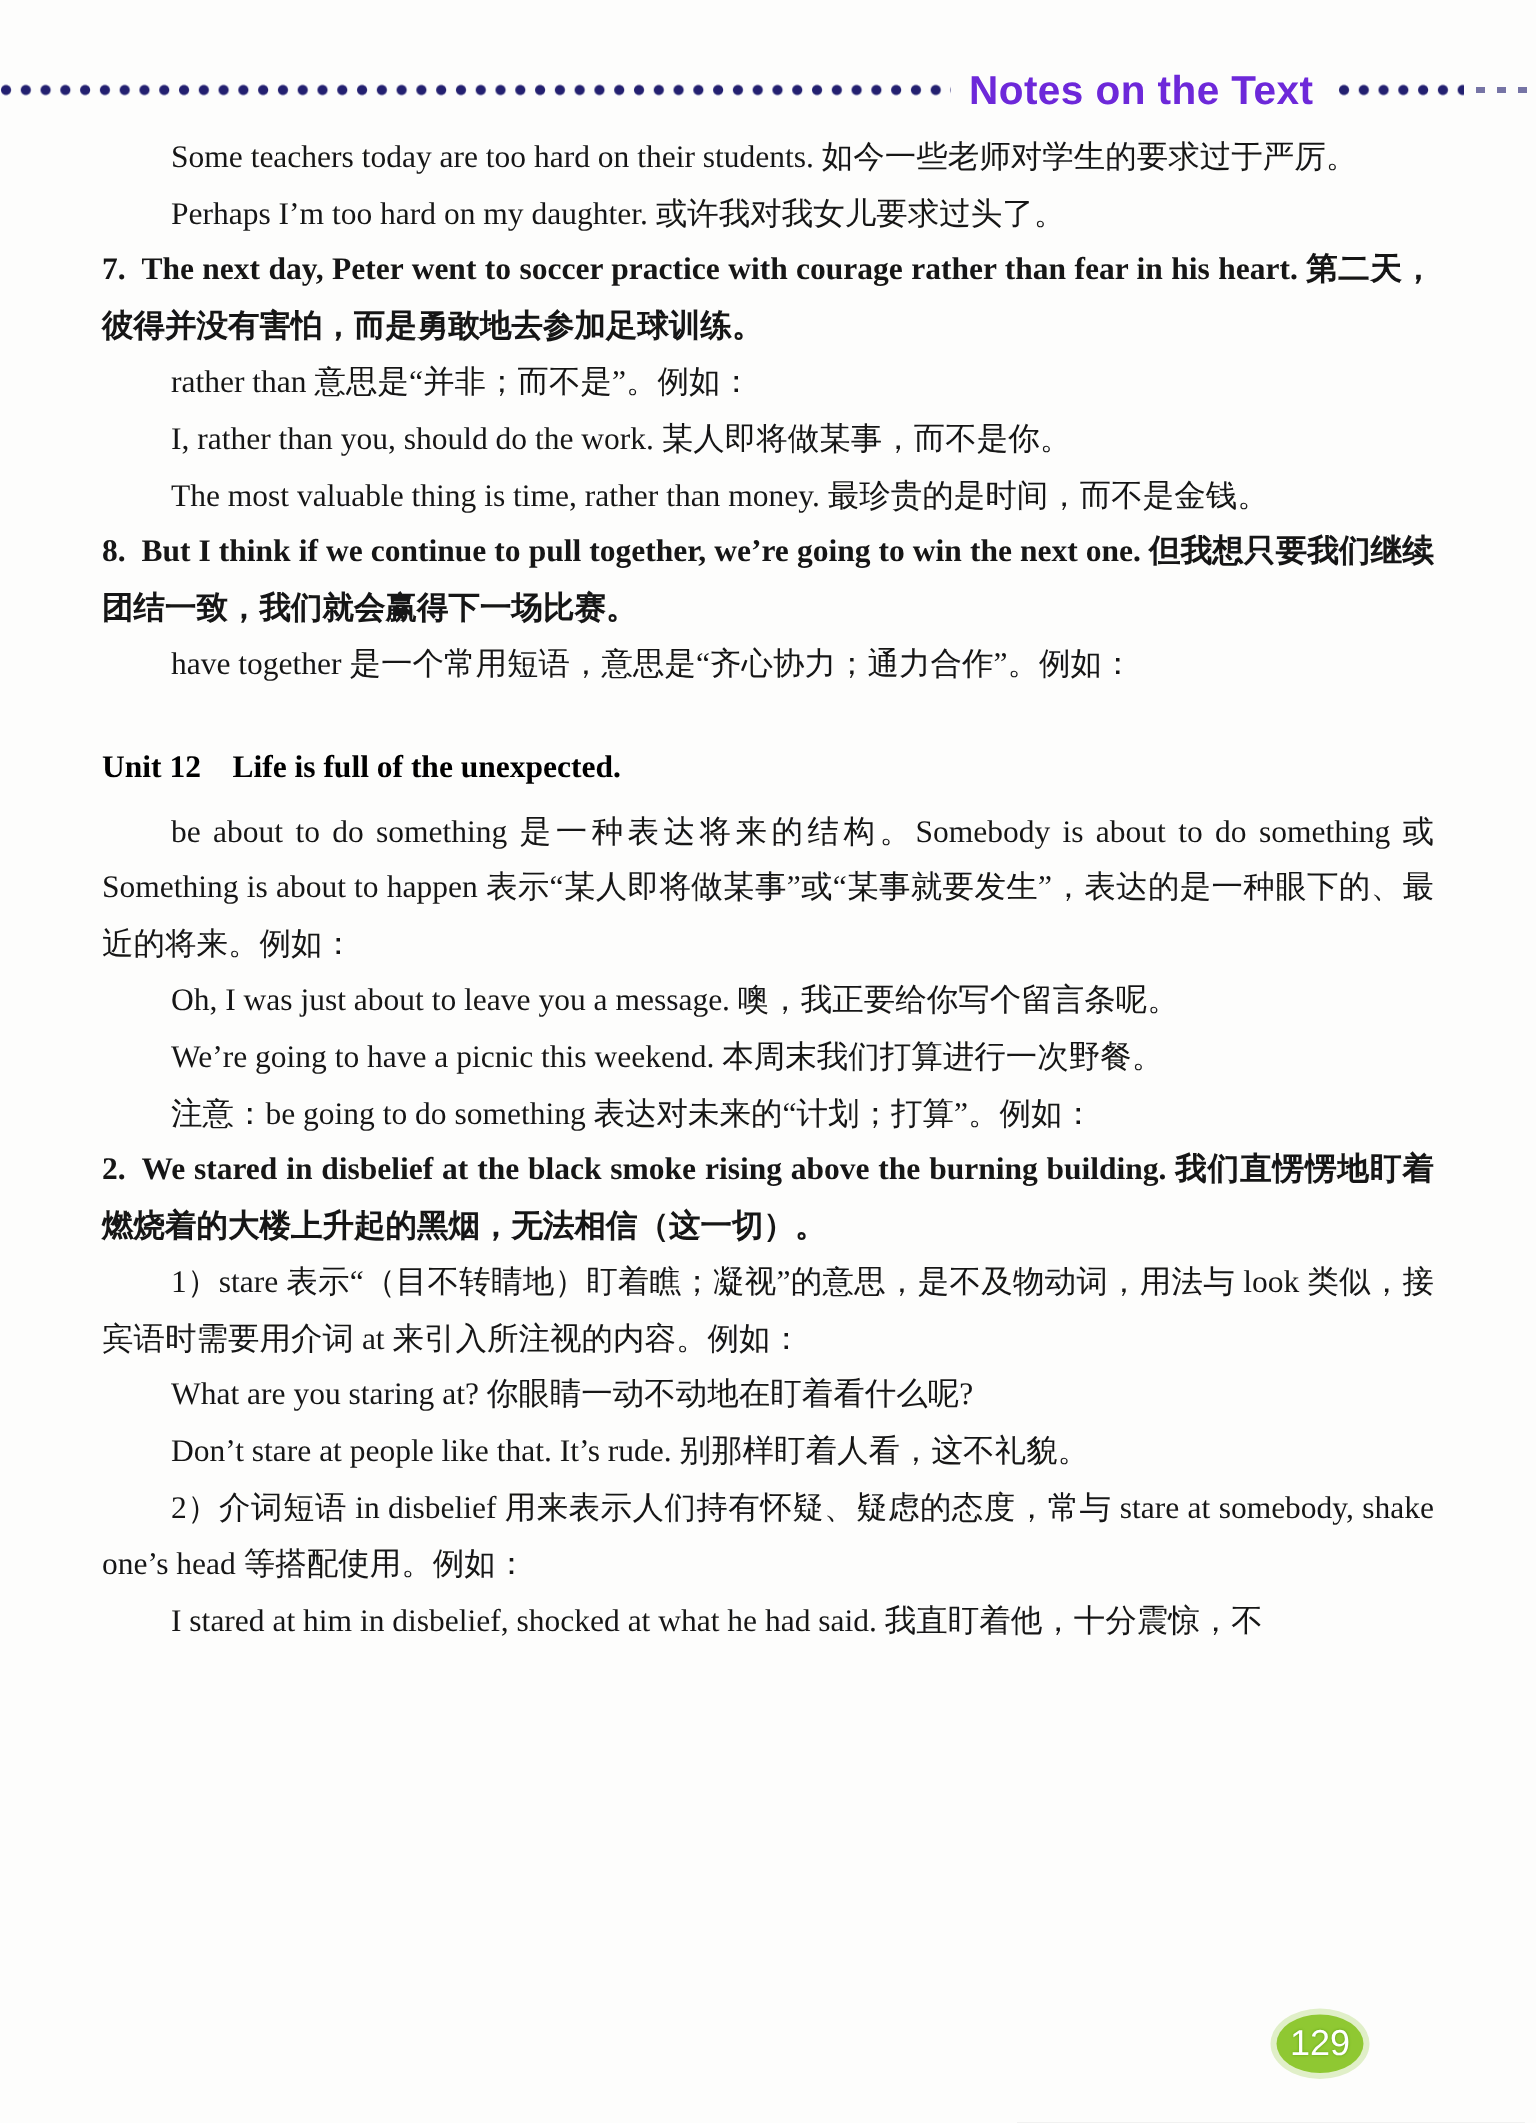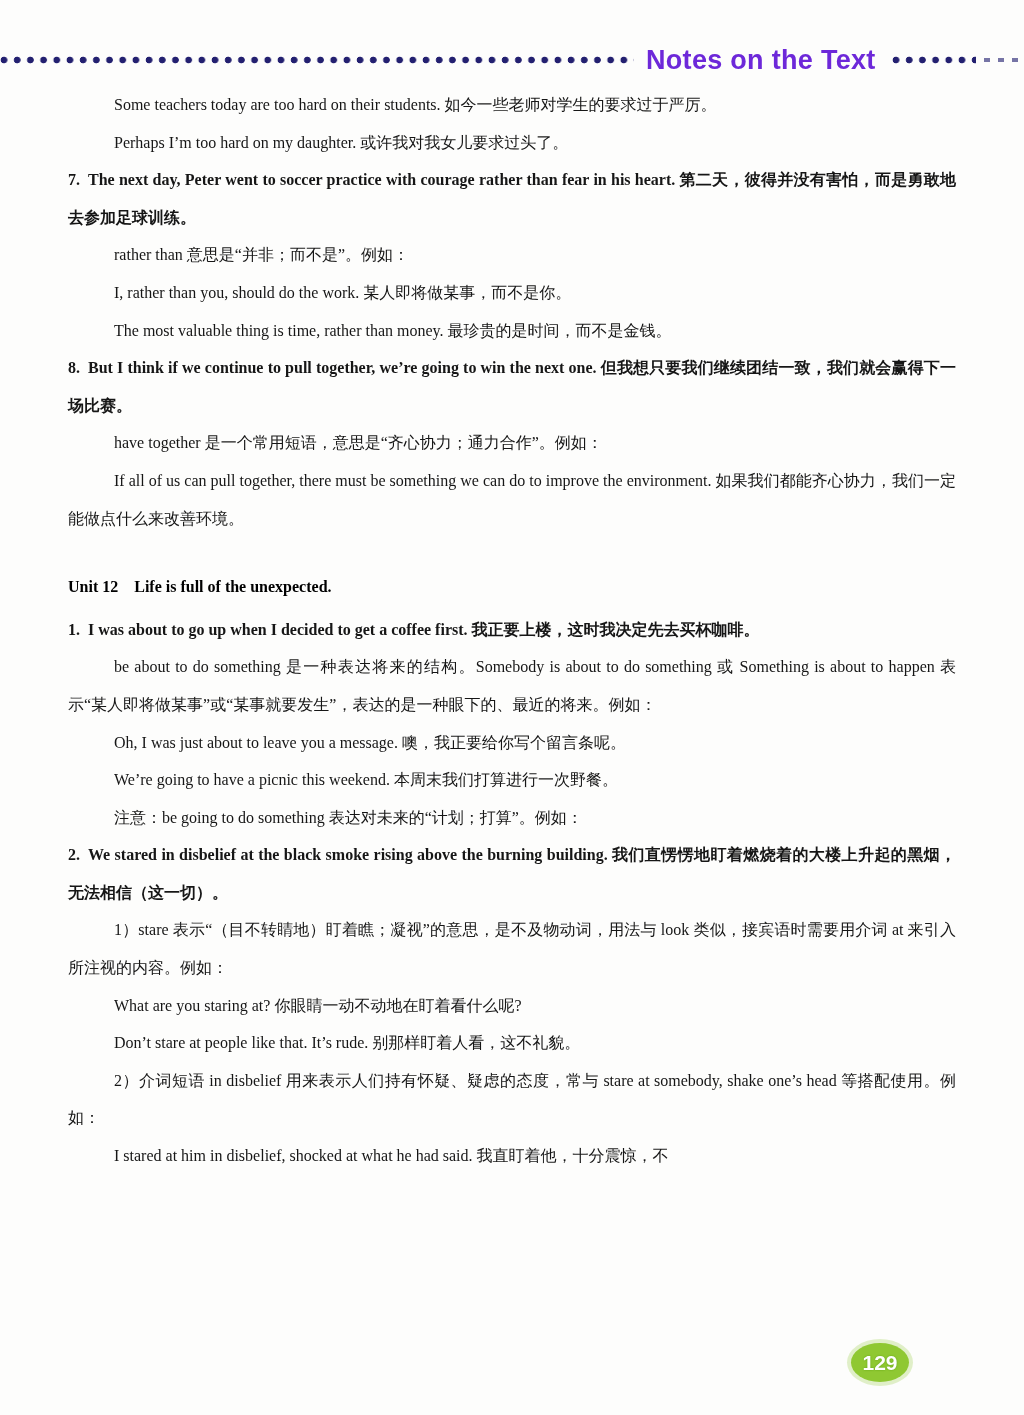"Some teachers today are too" .notes-body p { font-size: 16px -> 21px }
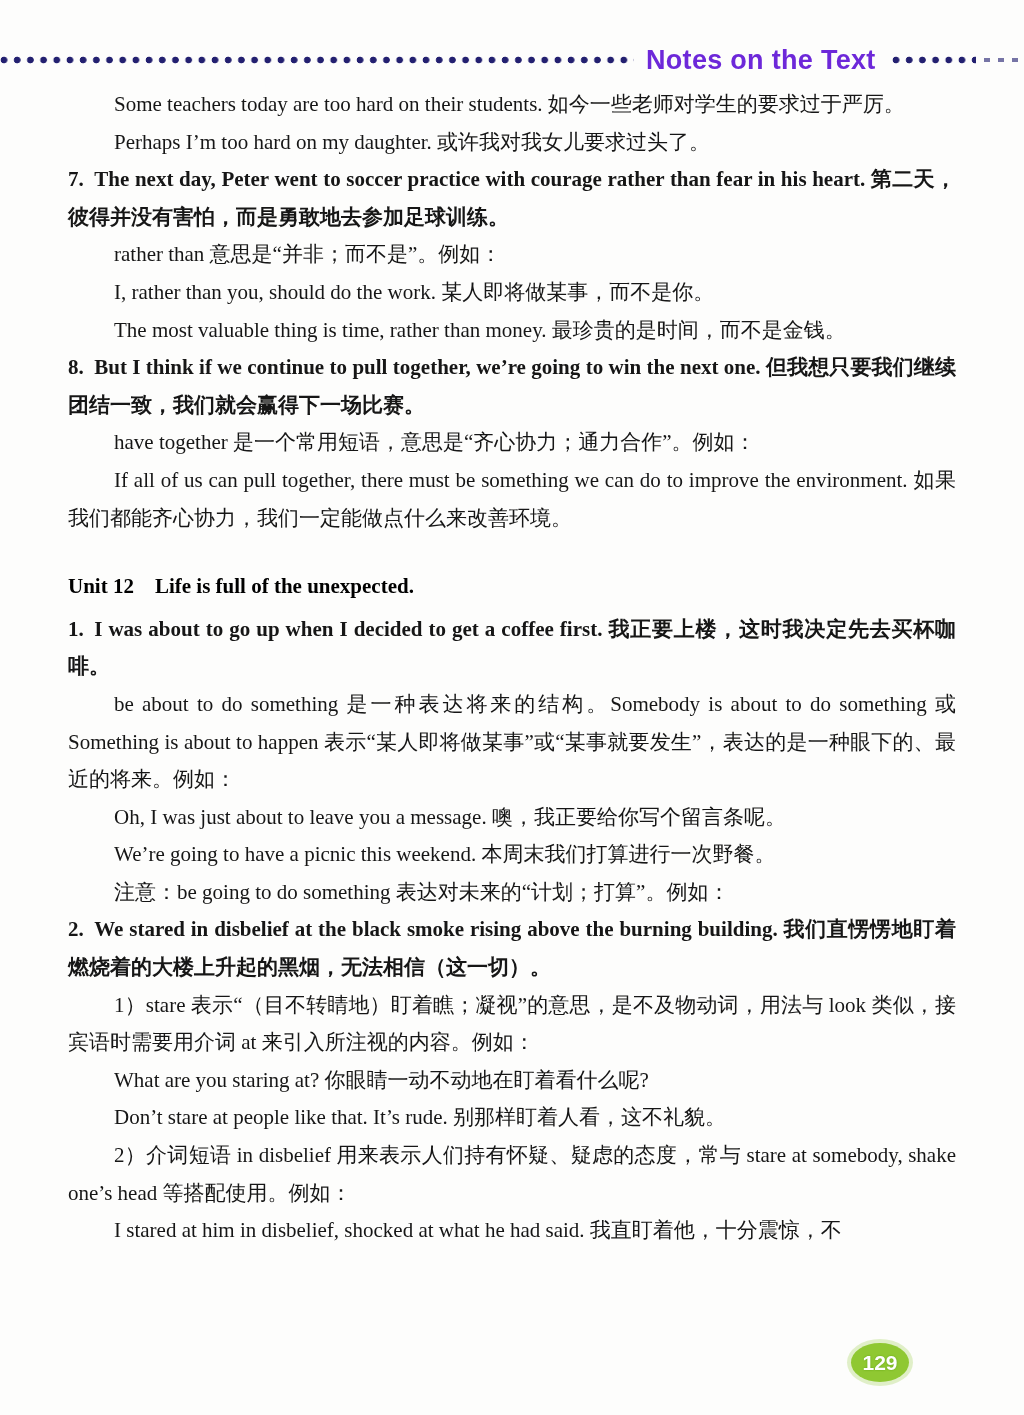"If all of us can" p.p-example { html: <p>If all of us can pull together, there must be something we can do to improve the environment. 如果我们都能齐心协力，我们一定能做点什么来改善环境。</p> -> none }
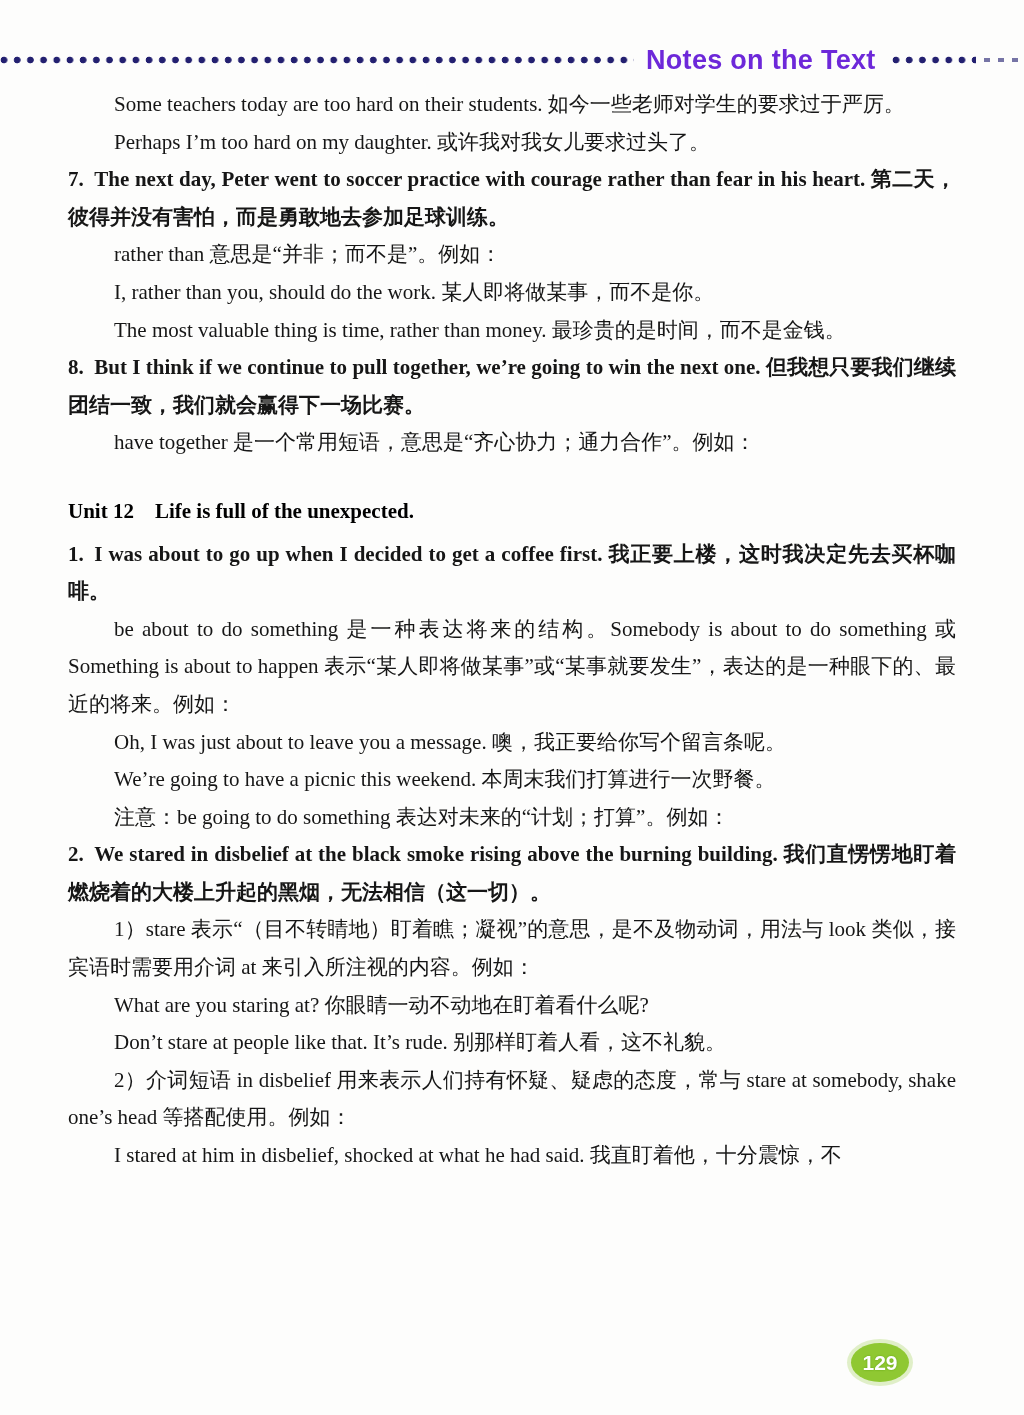"1. I was about to" p.p-note { html: <p>1. I was about to go up when I decided to get a coffee first. 我正要上楼，这时我决定先去买杯咖啡。</p> -> none }
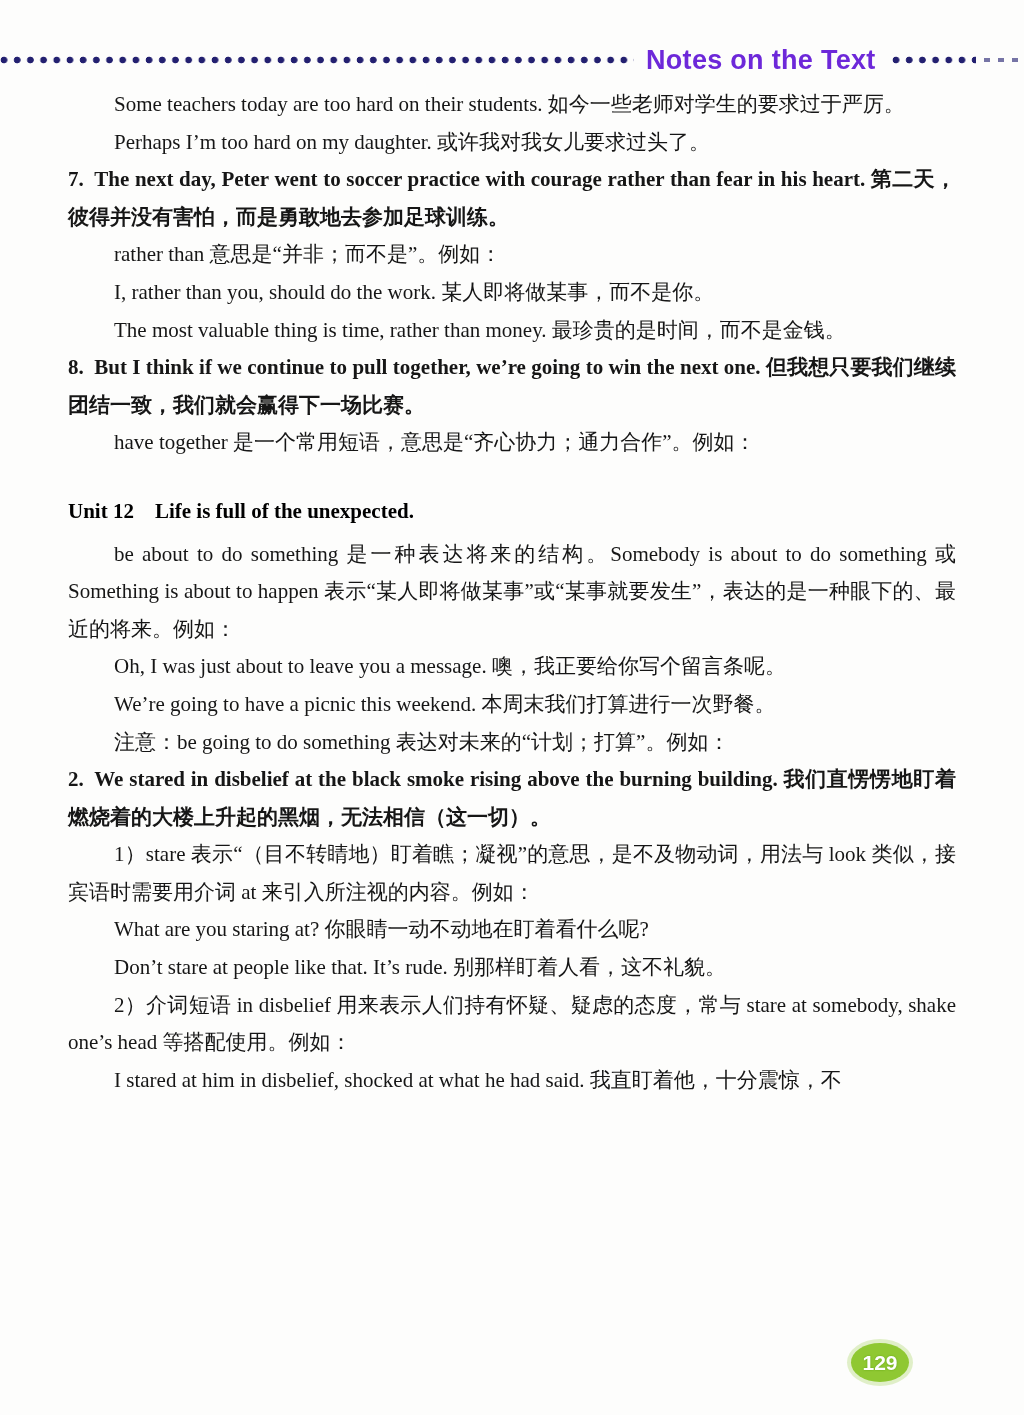"129" .page-badge span { font-size: 21px -> 24px; font-weight: bold -> normal }
